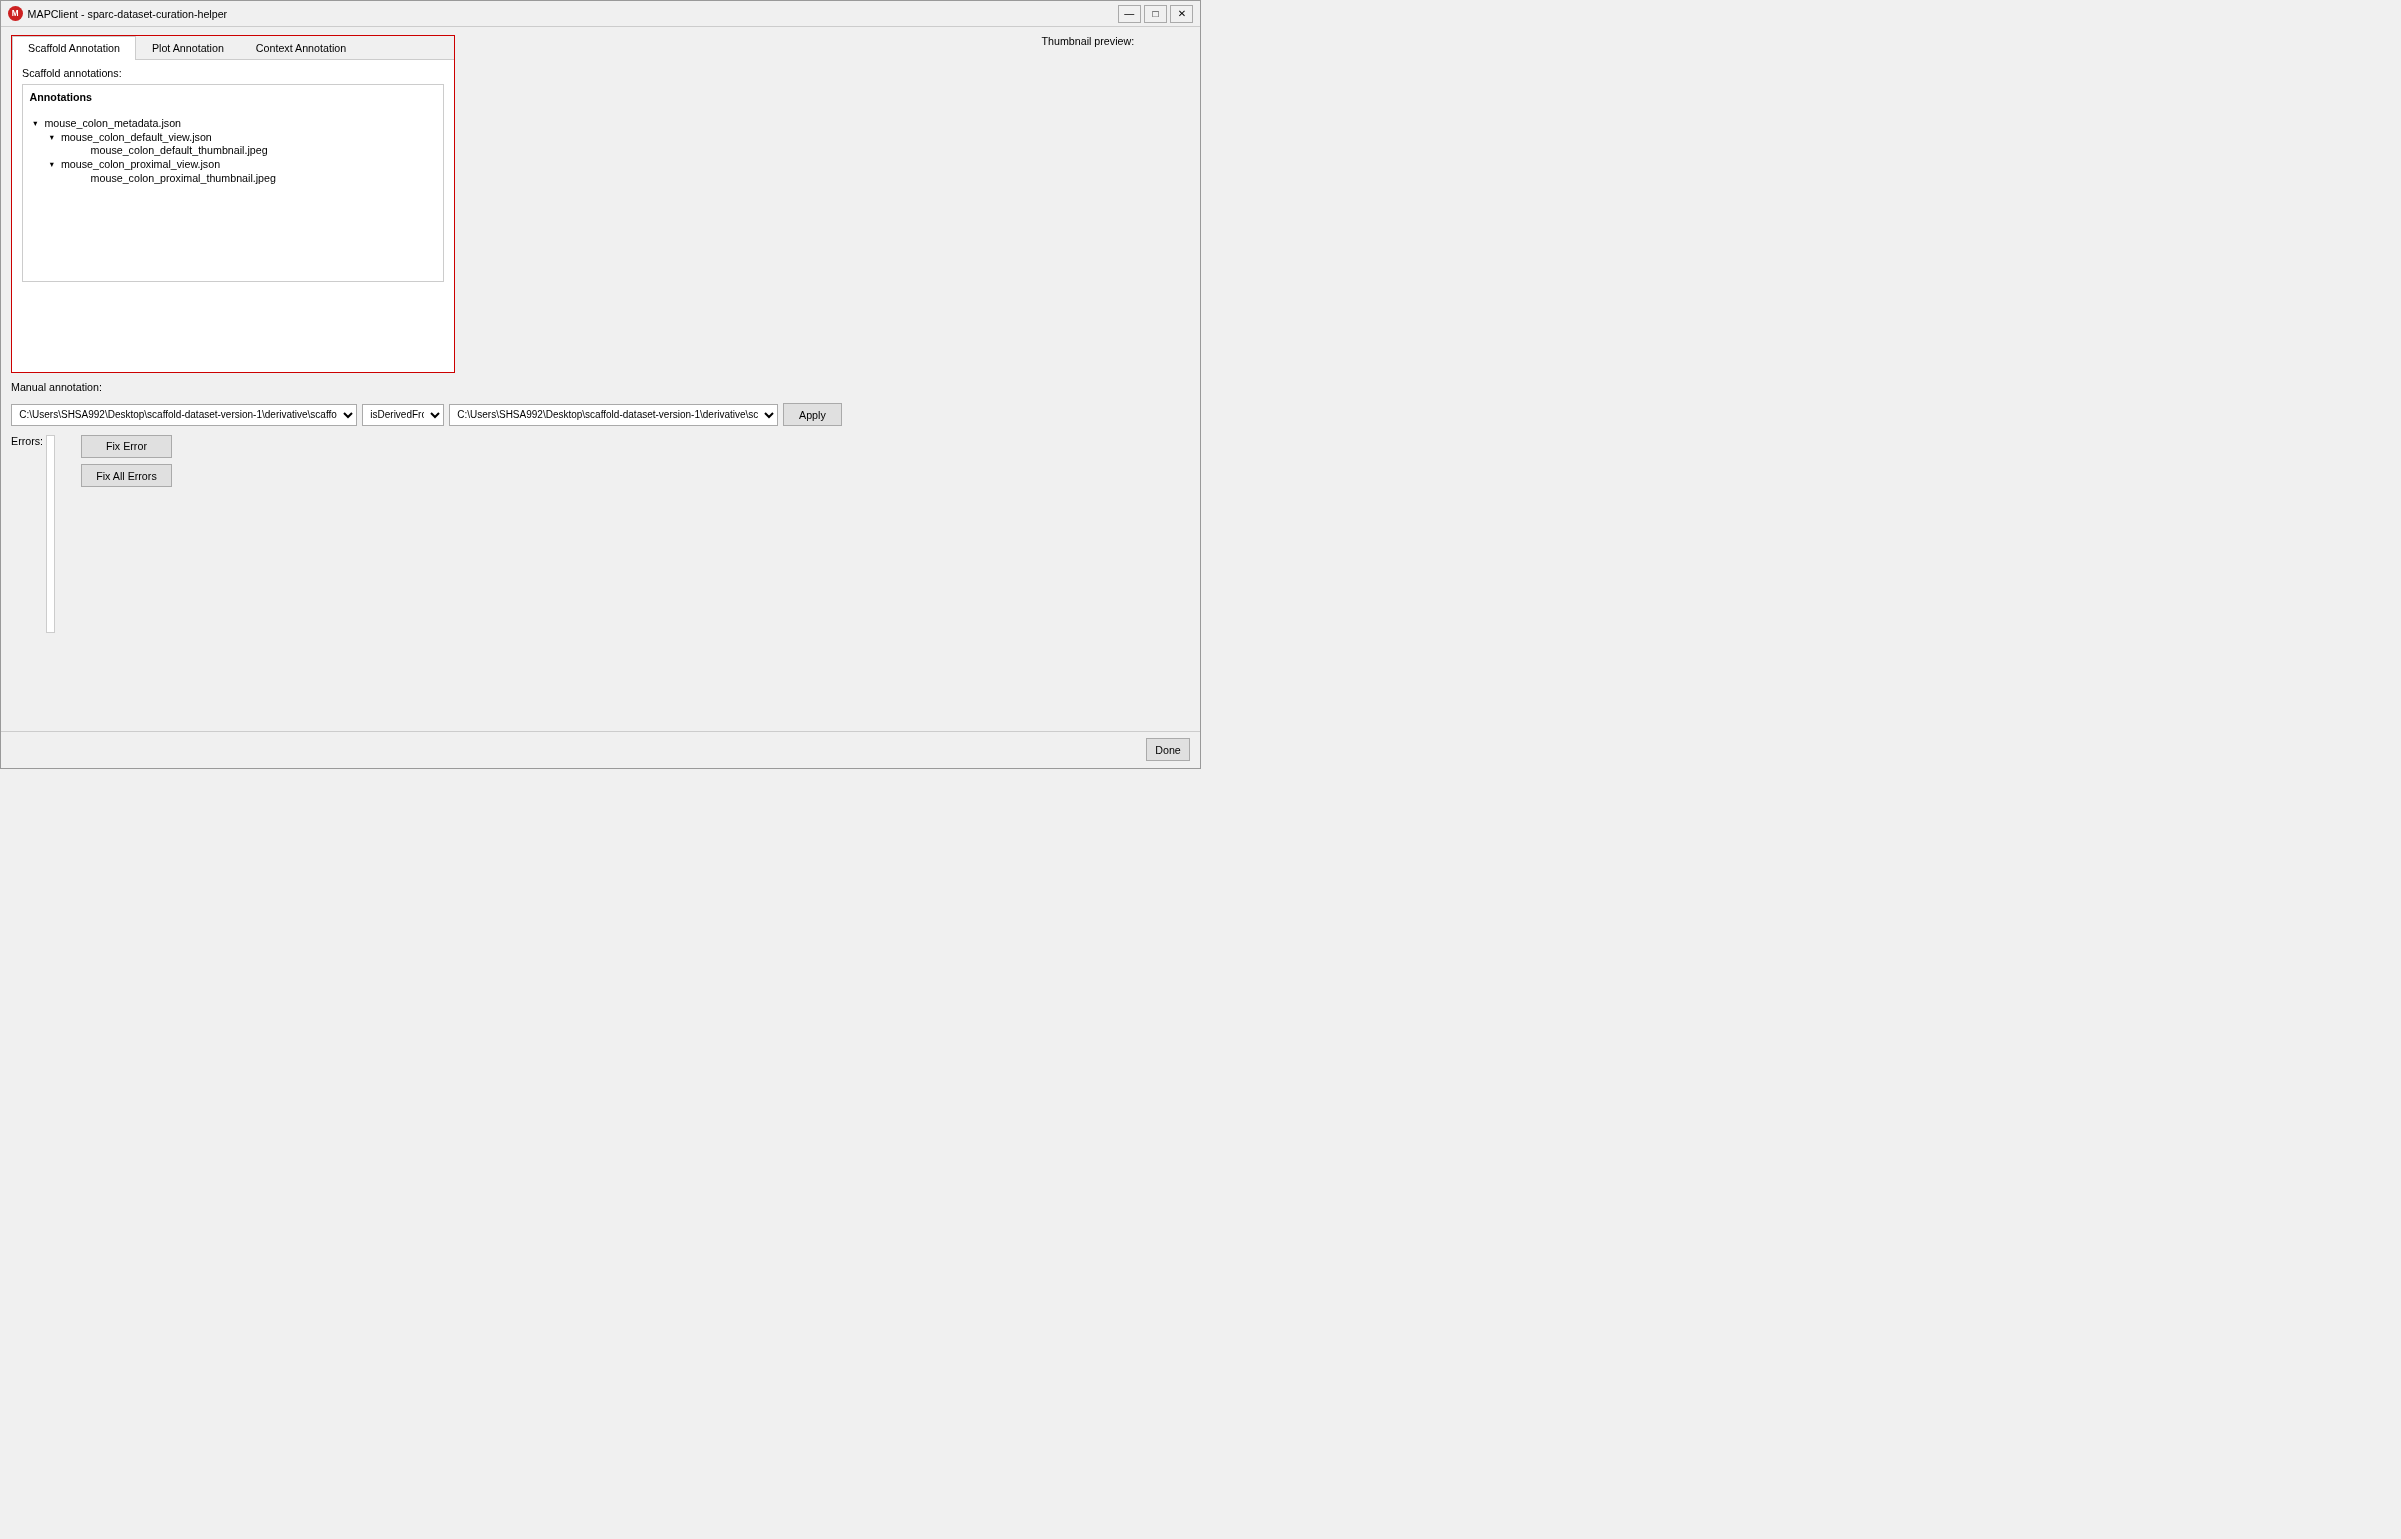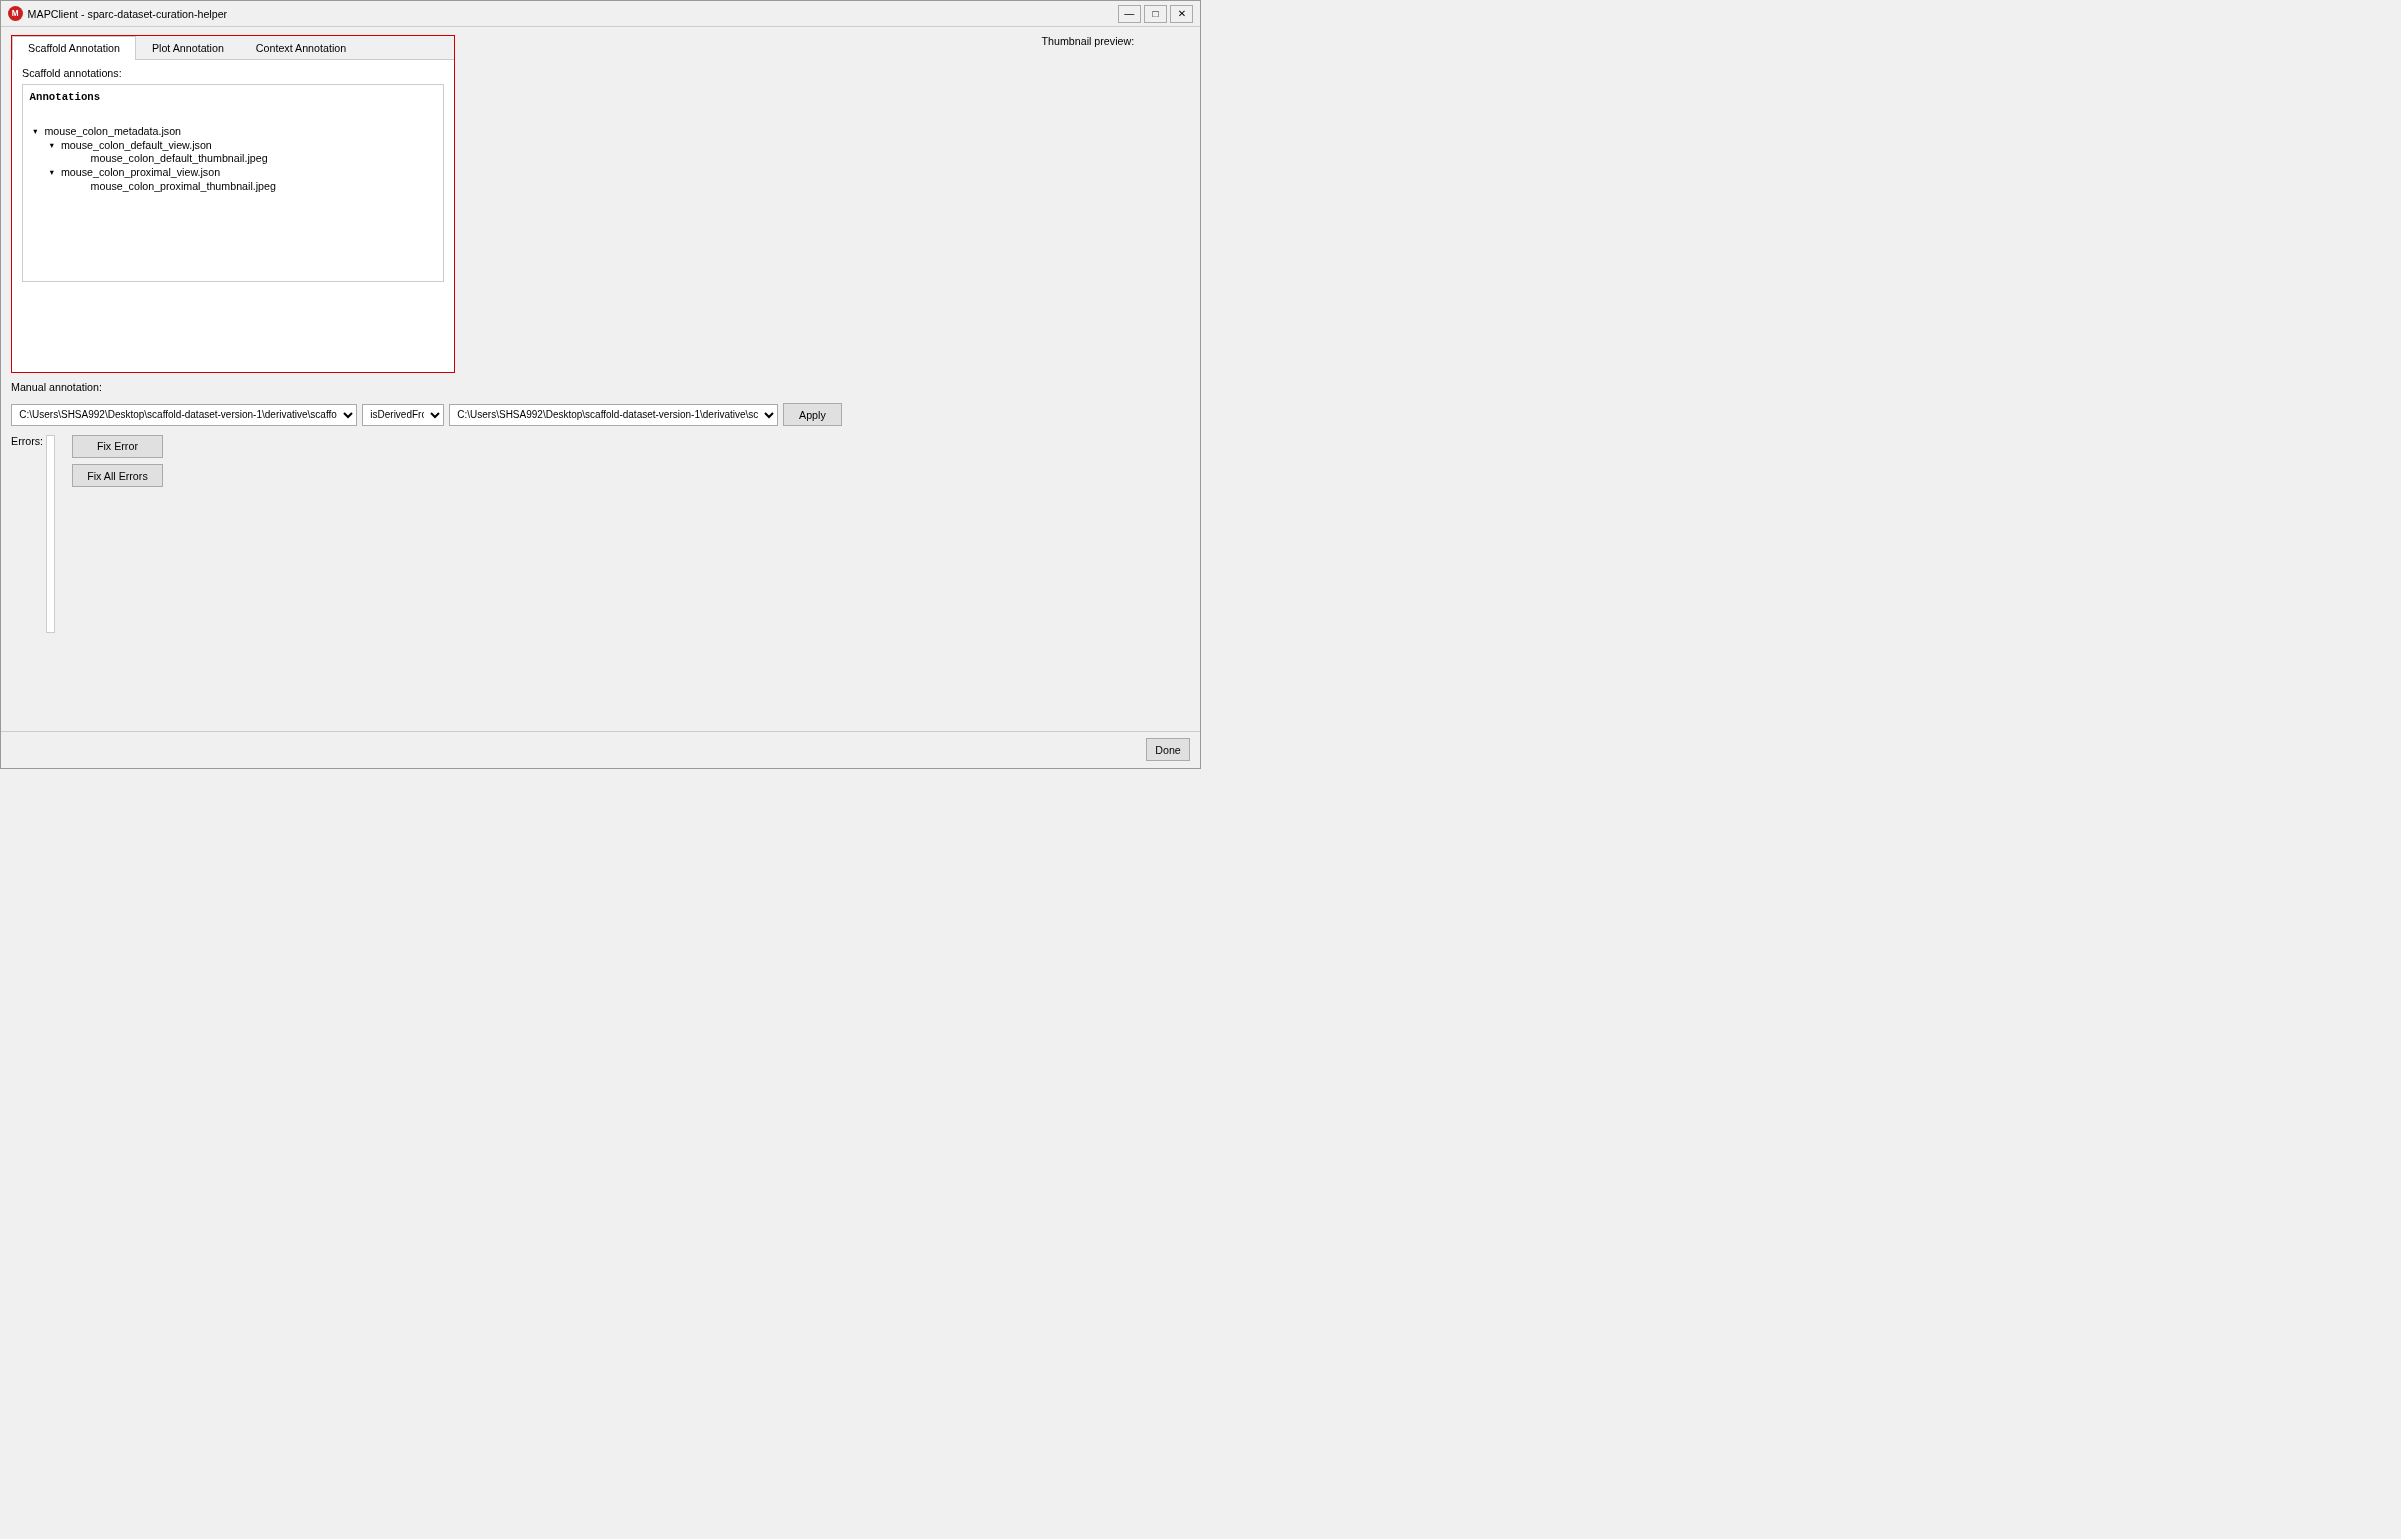"Annotations" .tree-root-label { font-family: Liberation Mono, monospace -> none; margin-bottom: 21px -> 13px }
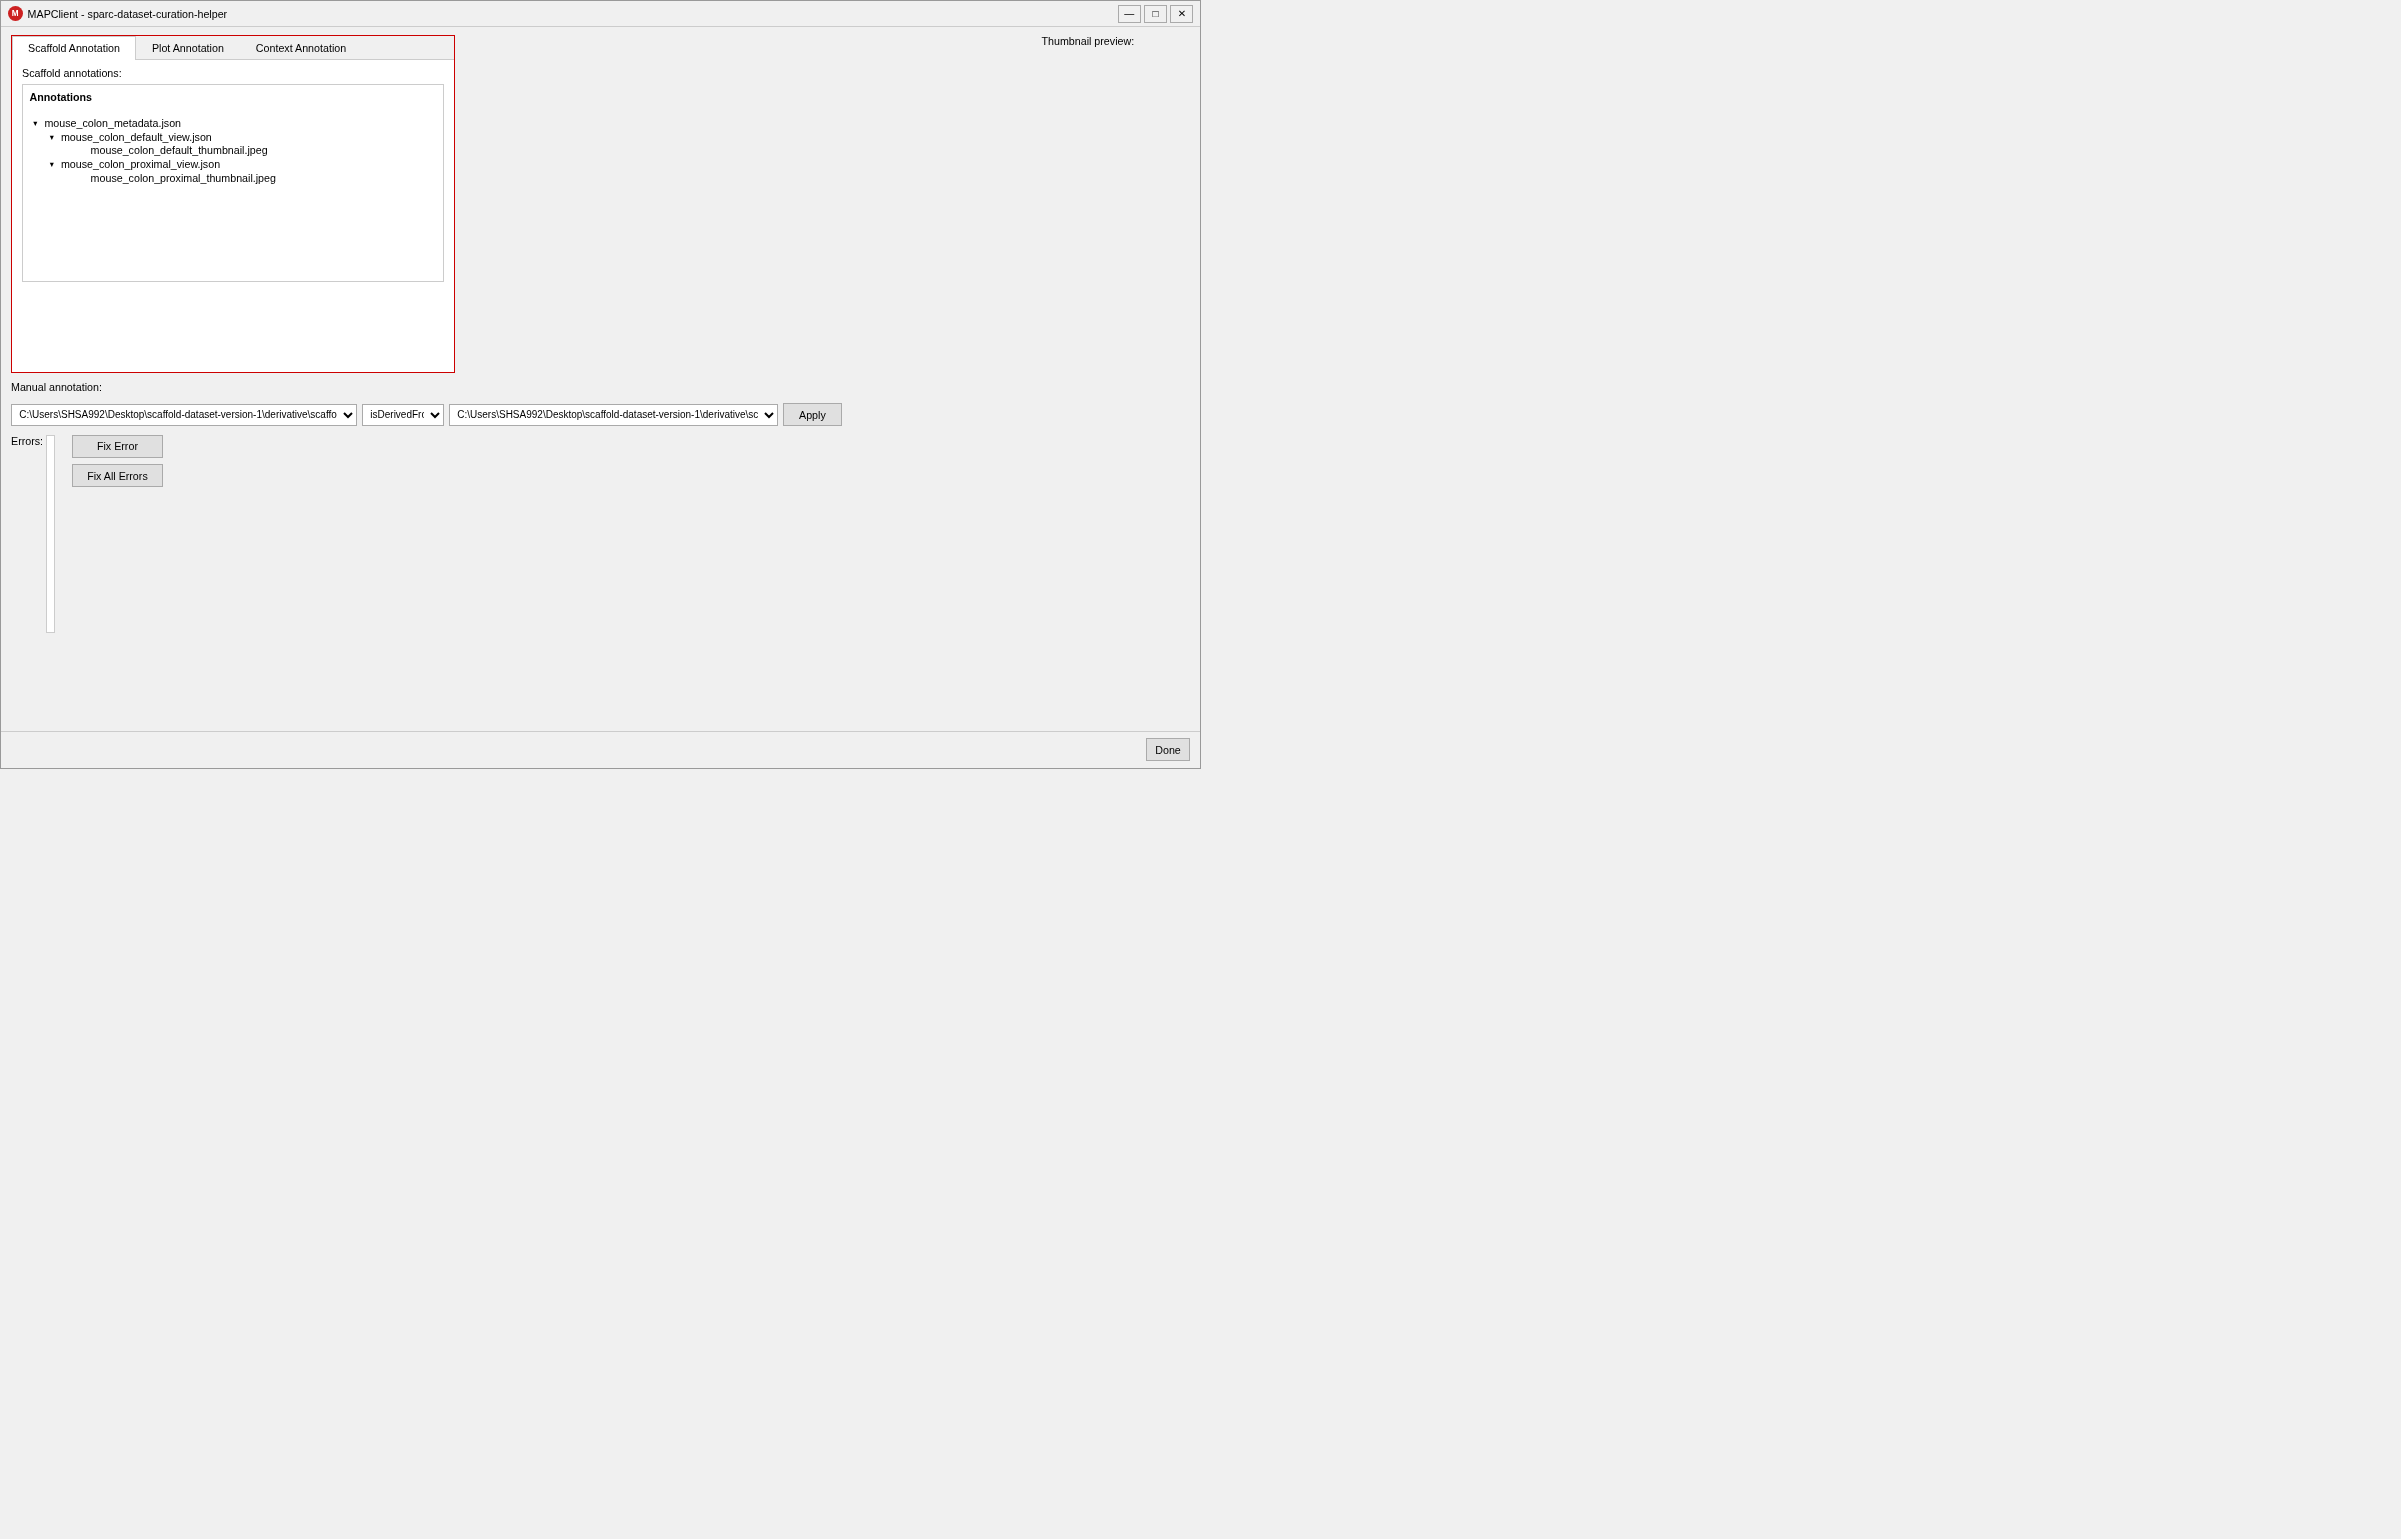"Fix Error" .errors-row { gap: 17px -> 26px }
